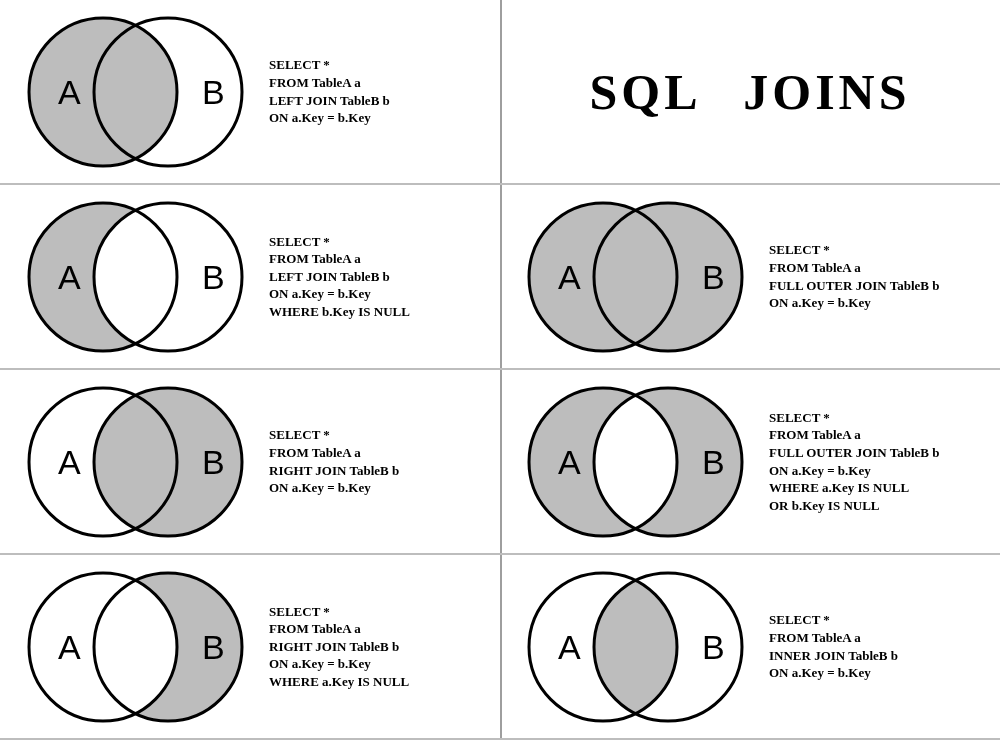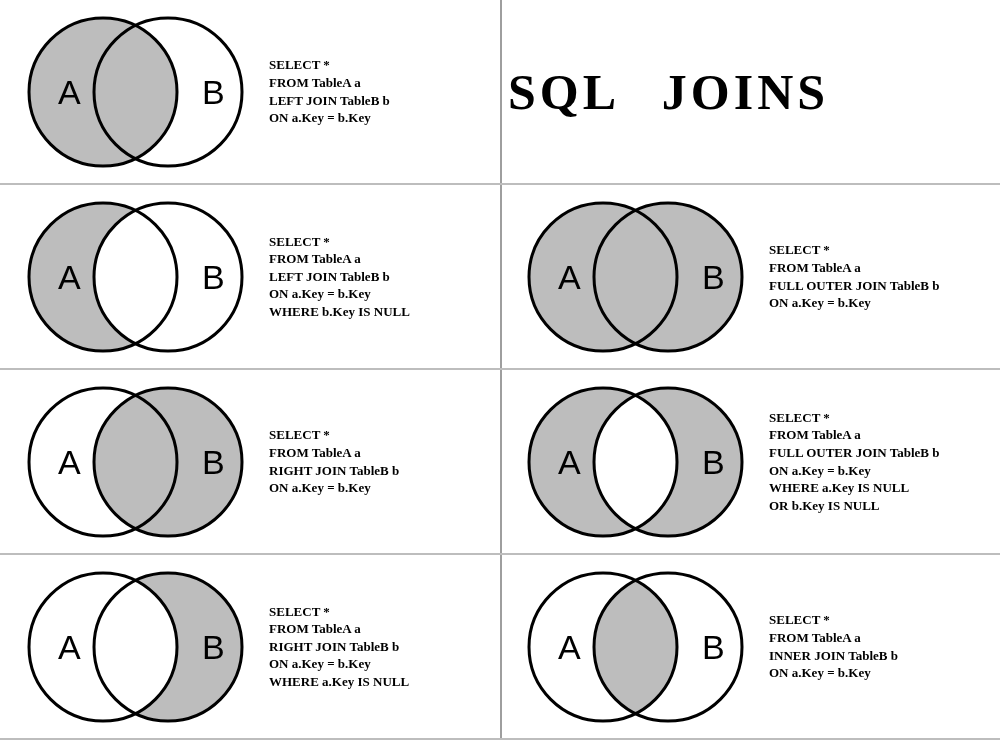"SQL JOINS" .cell.title { justify-content: flex-start -> center }
